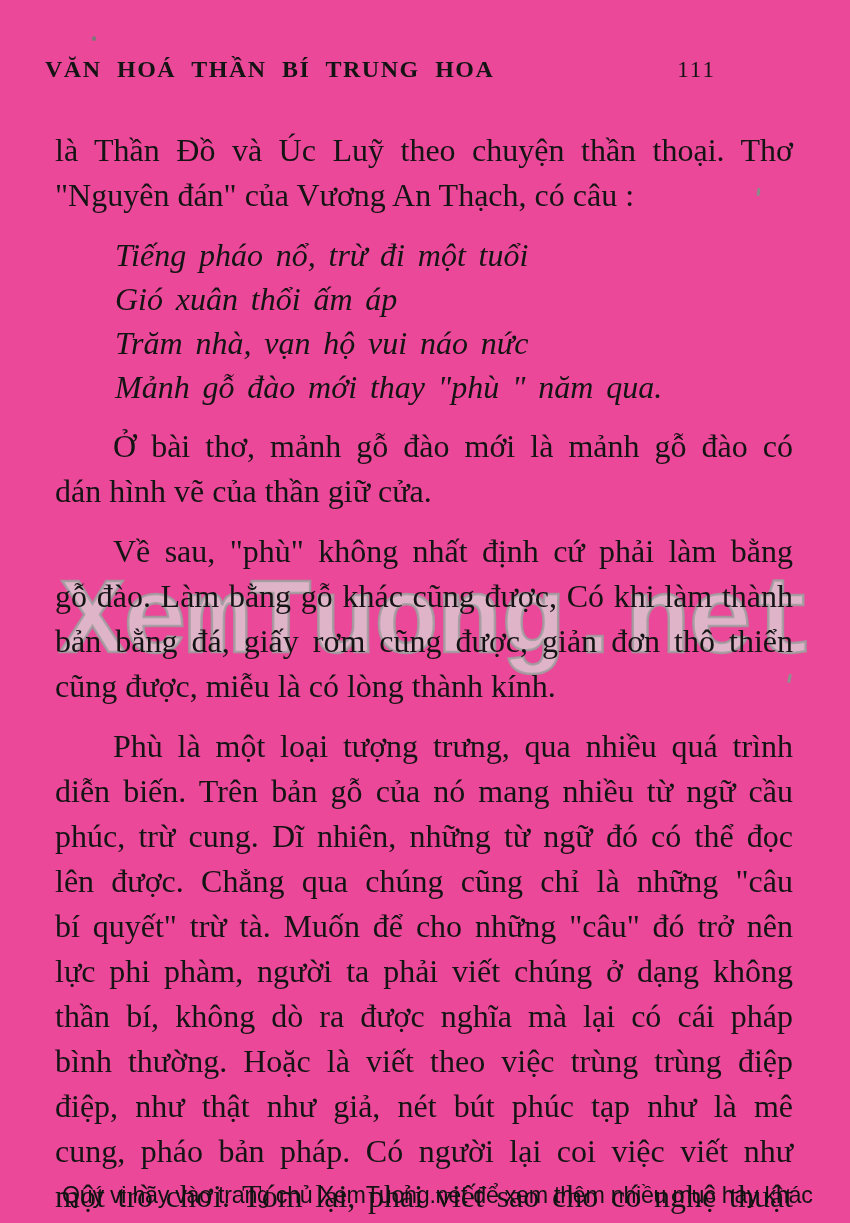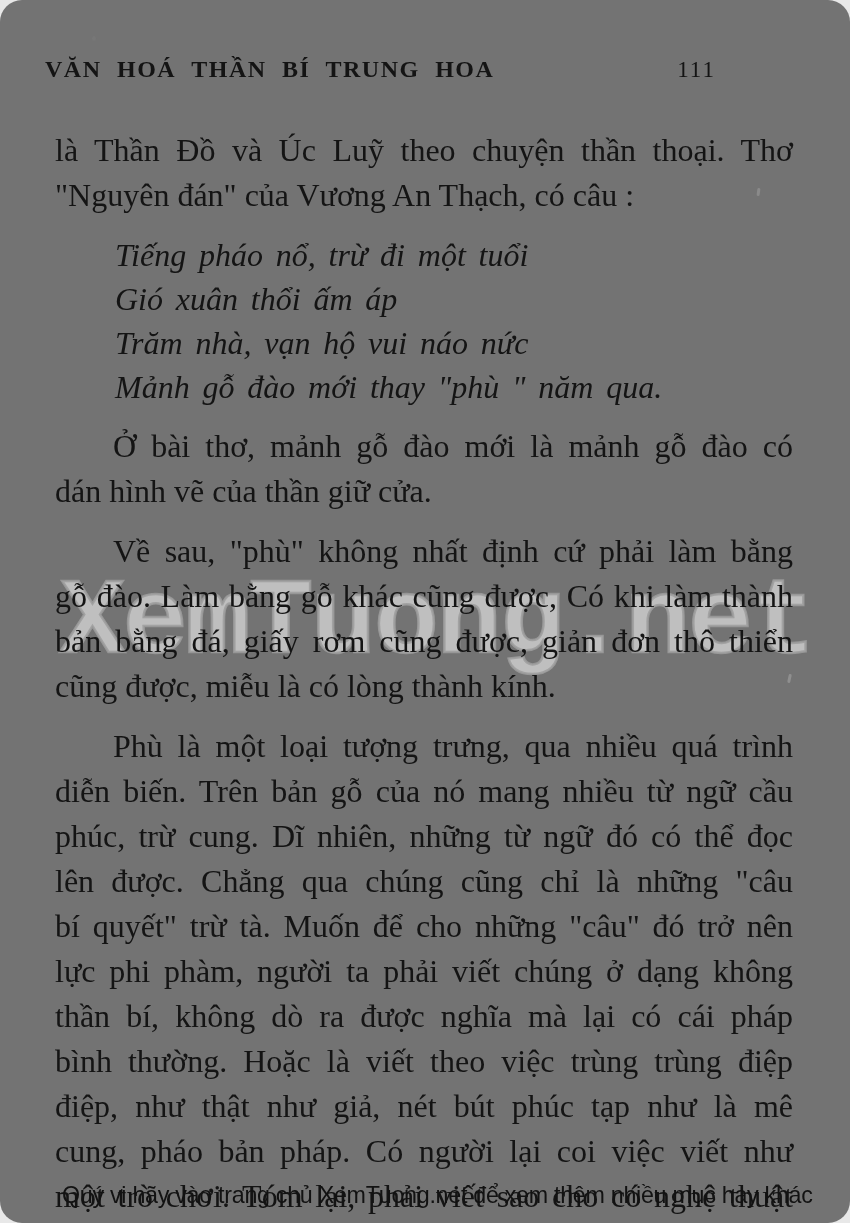"VĂN HOÁ THẦN BÍ TRUNG" .page { background: #737373 -> #ec4899; border-radius: 22px -> none }
